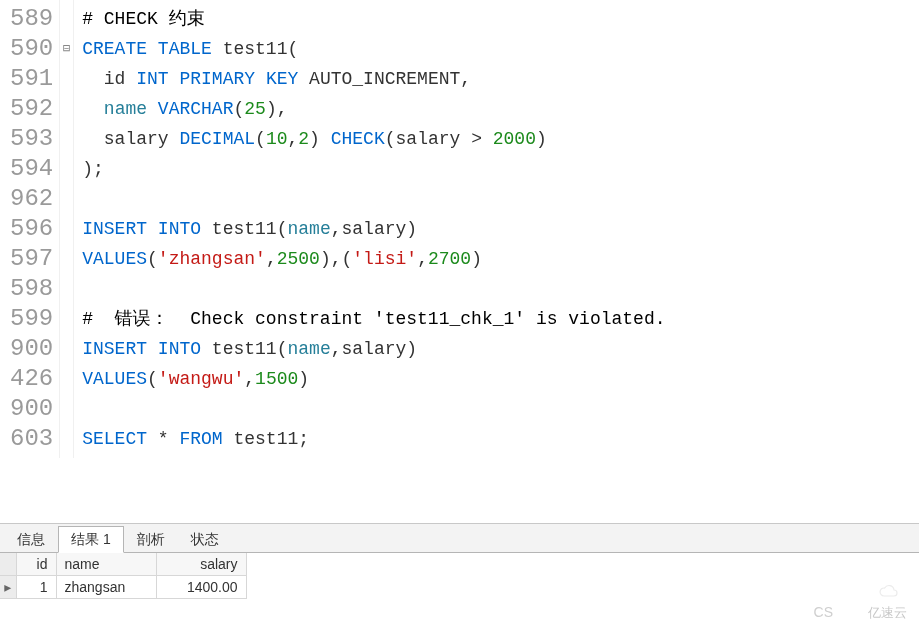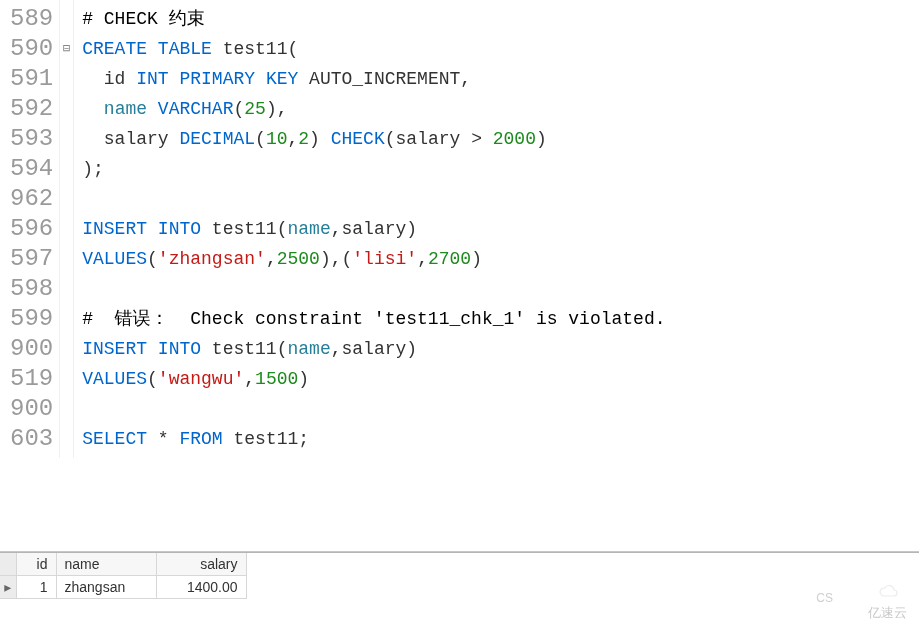"519" div.gutter-line { text: 519 -> 426 }
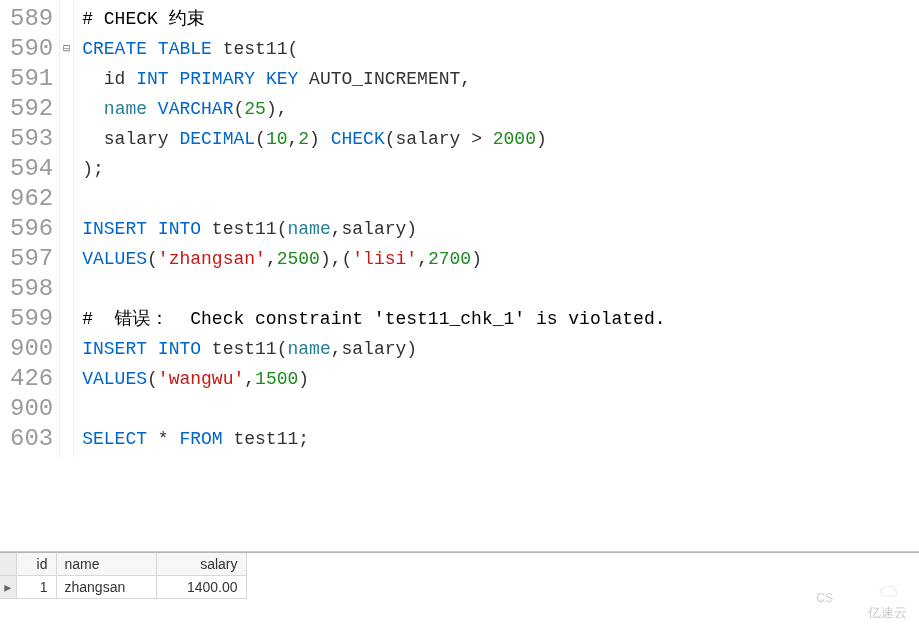"信息" div.tabs { html: none -> <div> <div>信息</div> <div>结果 1</div> <div>剖析</div> <div>状态</div> </div> }
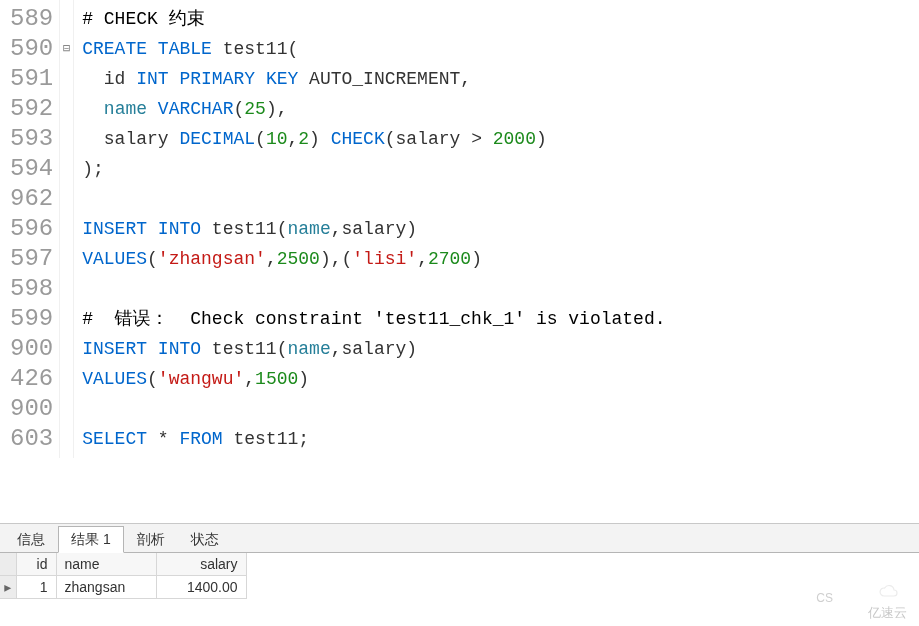"CS" .cs-mark { bottom: 21px -> 6px; font-size: 12px -> 14px }
